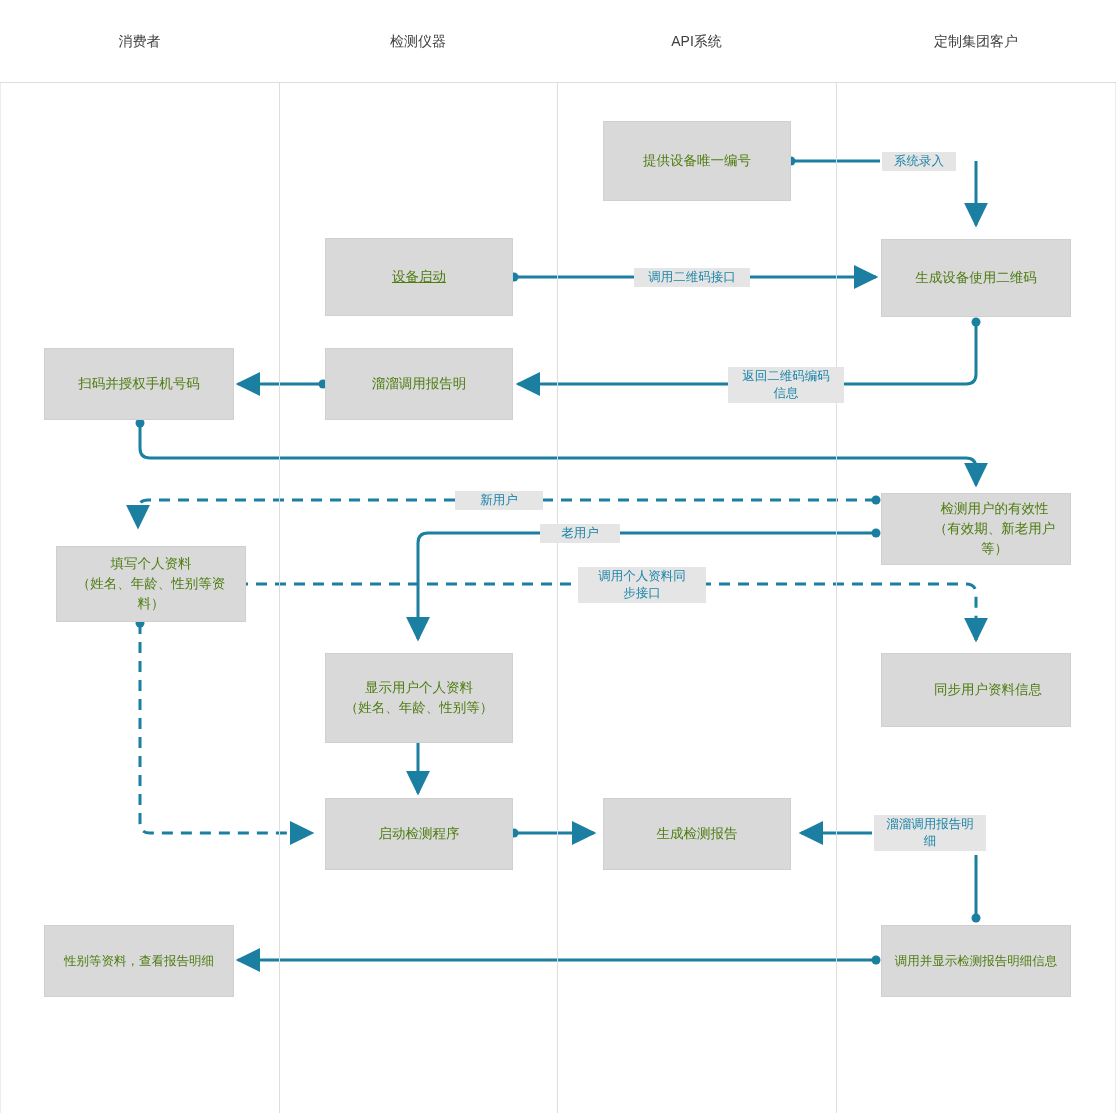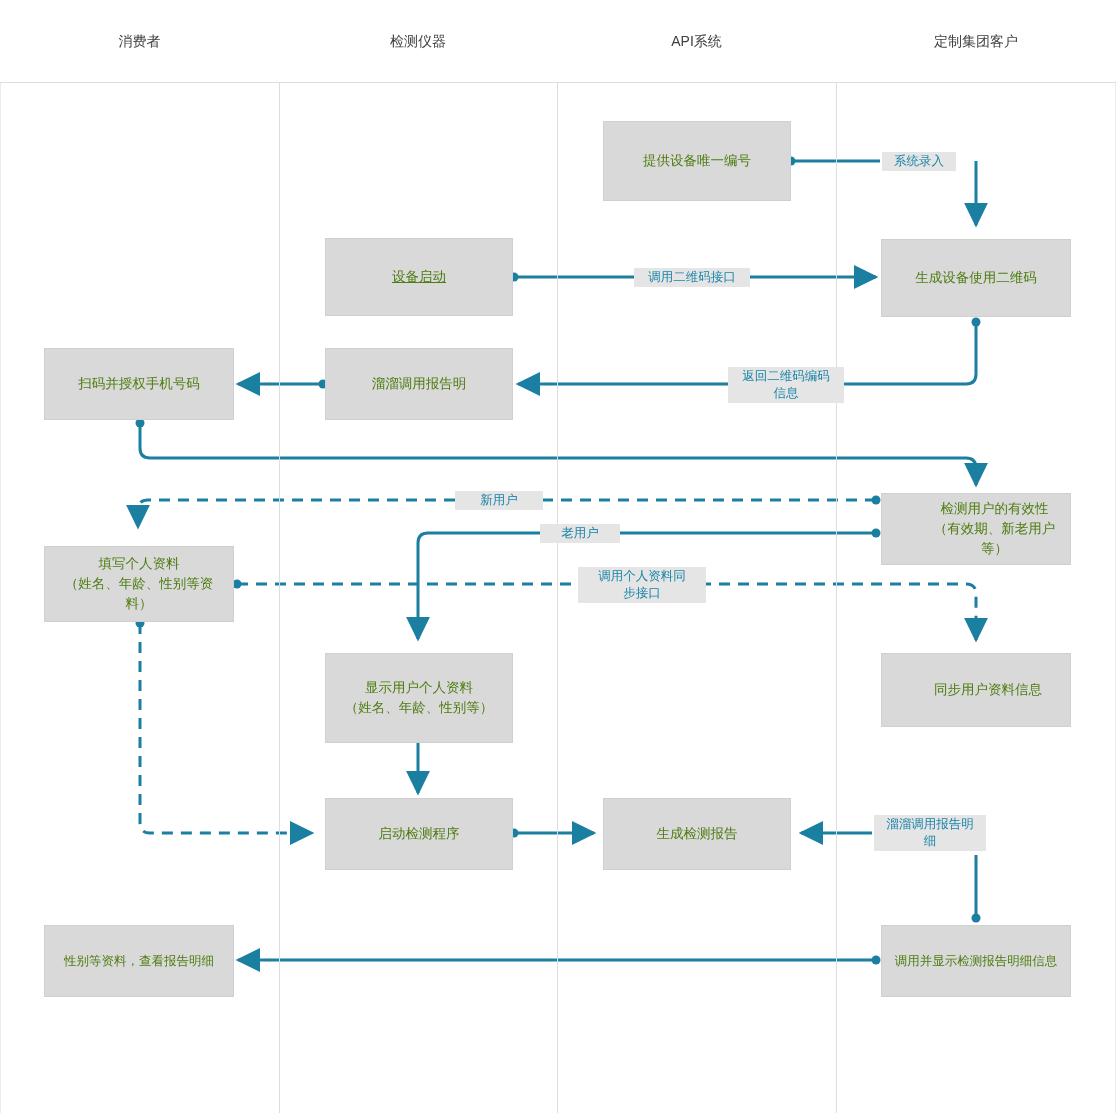"填写个人资料" div.node { left: 44px -> 56px }
